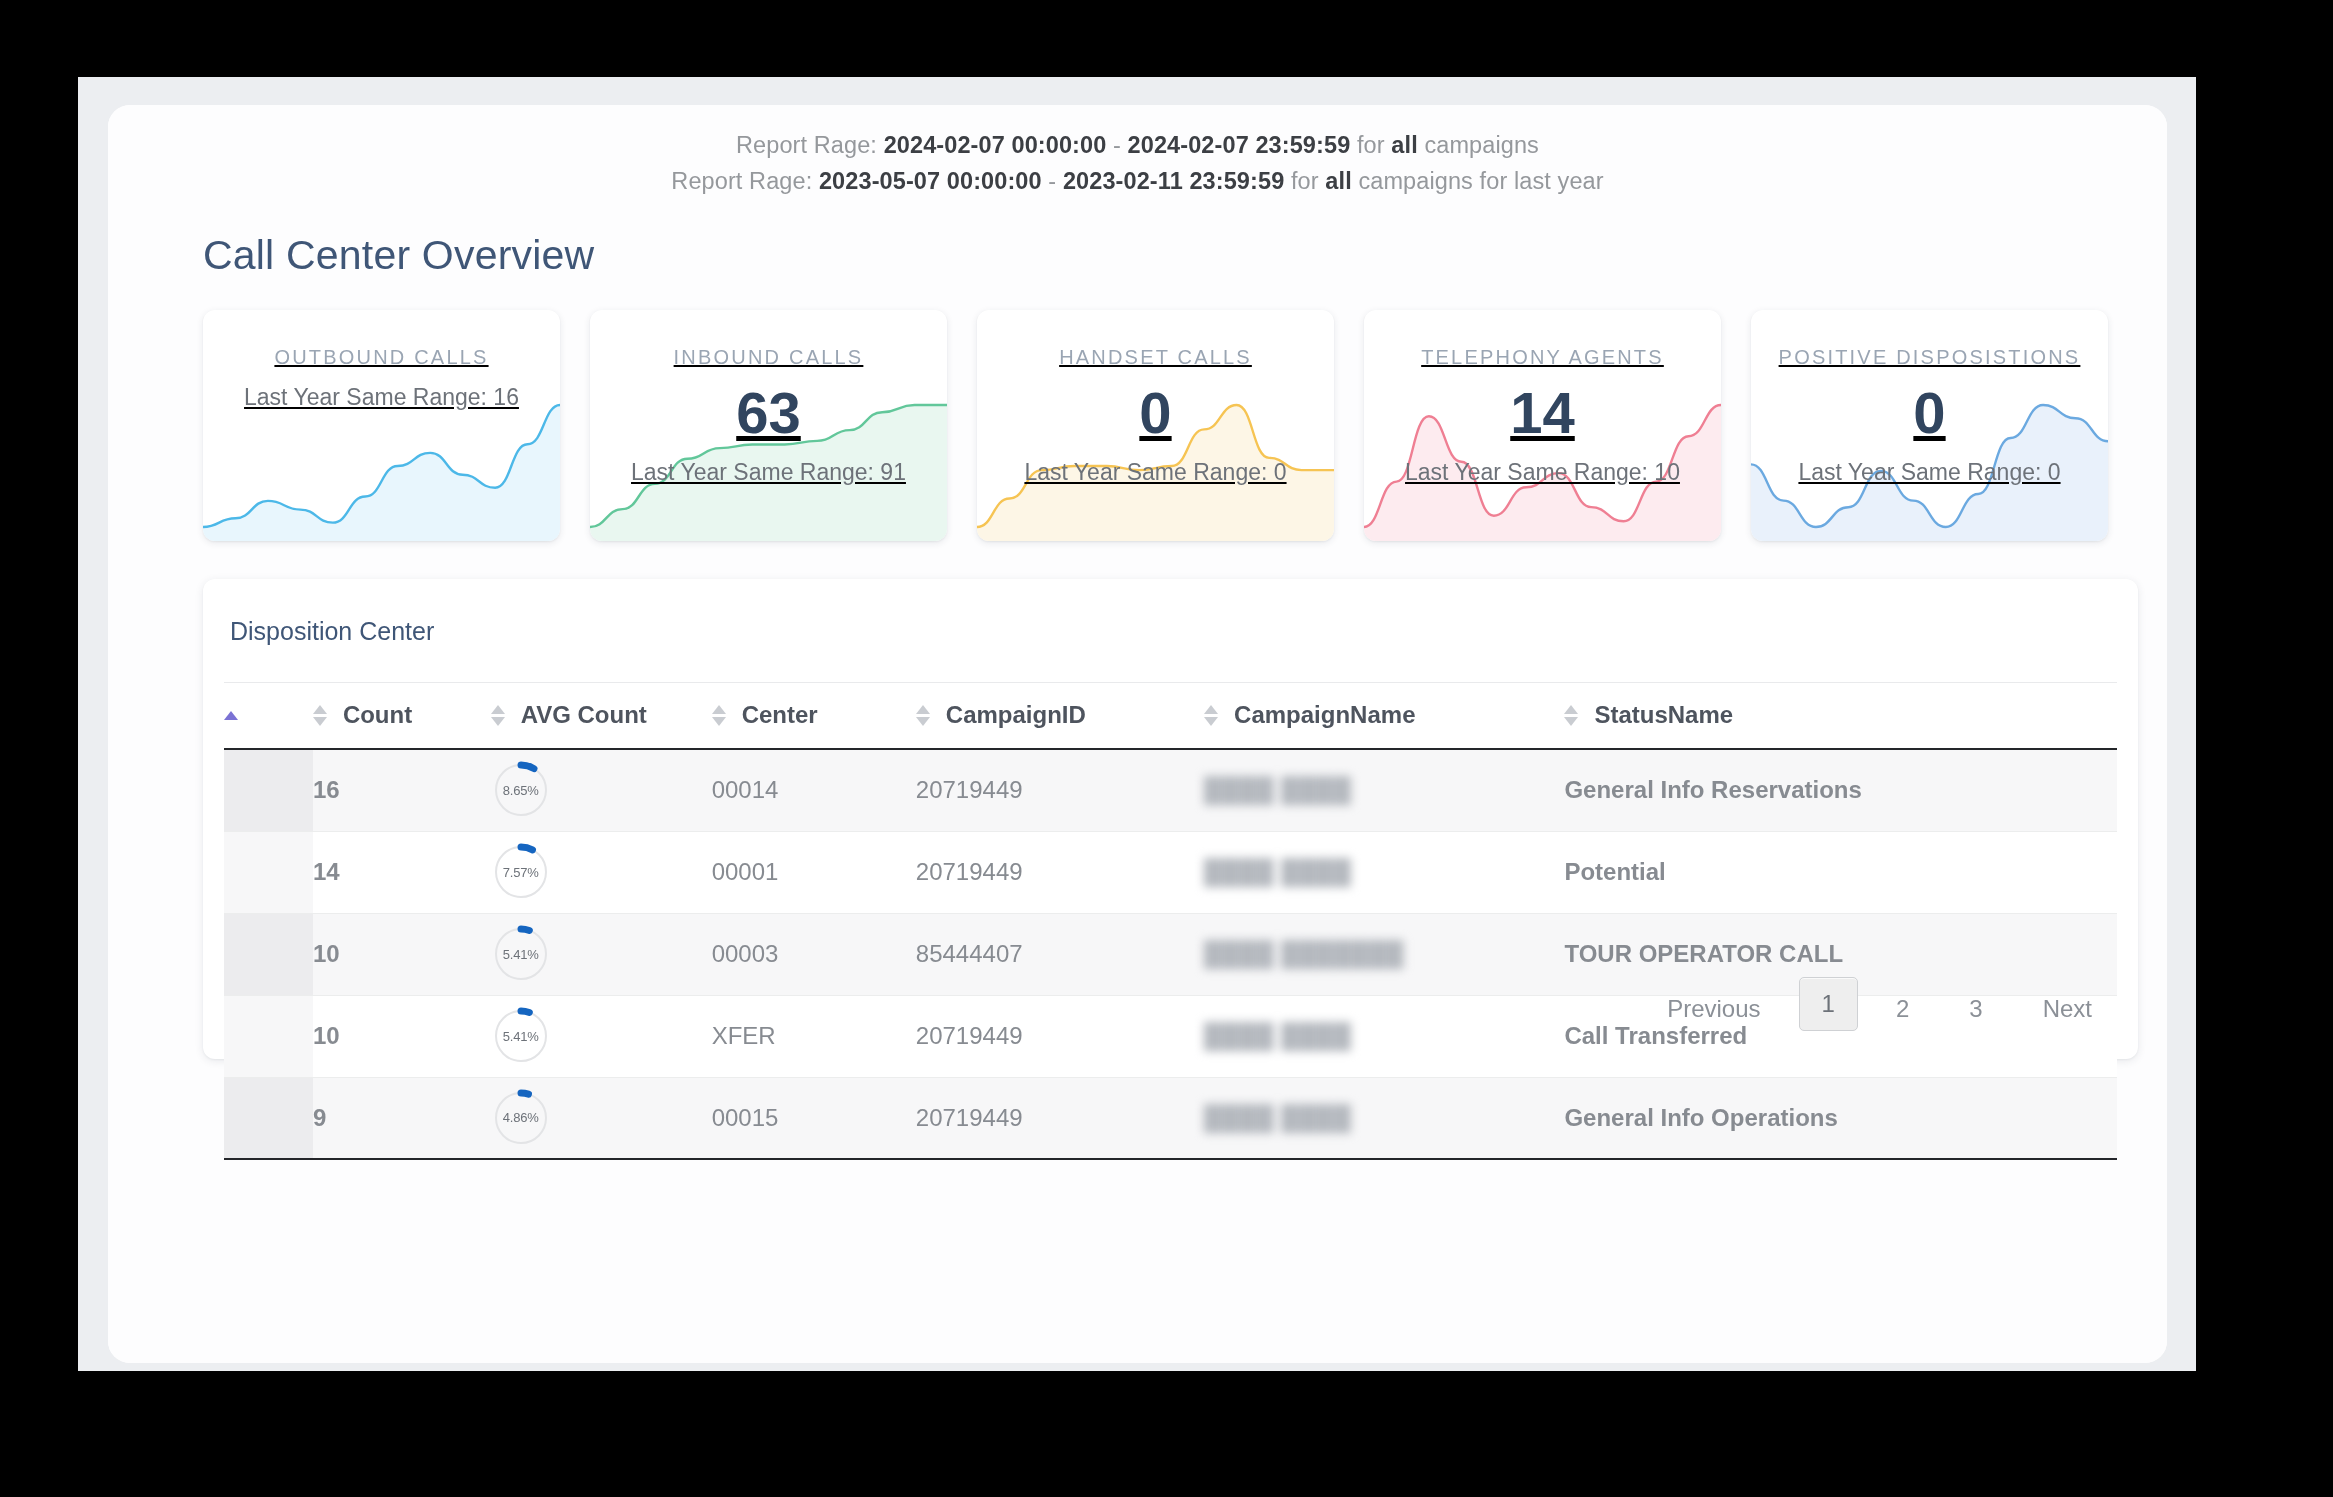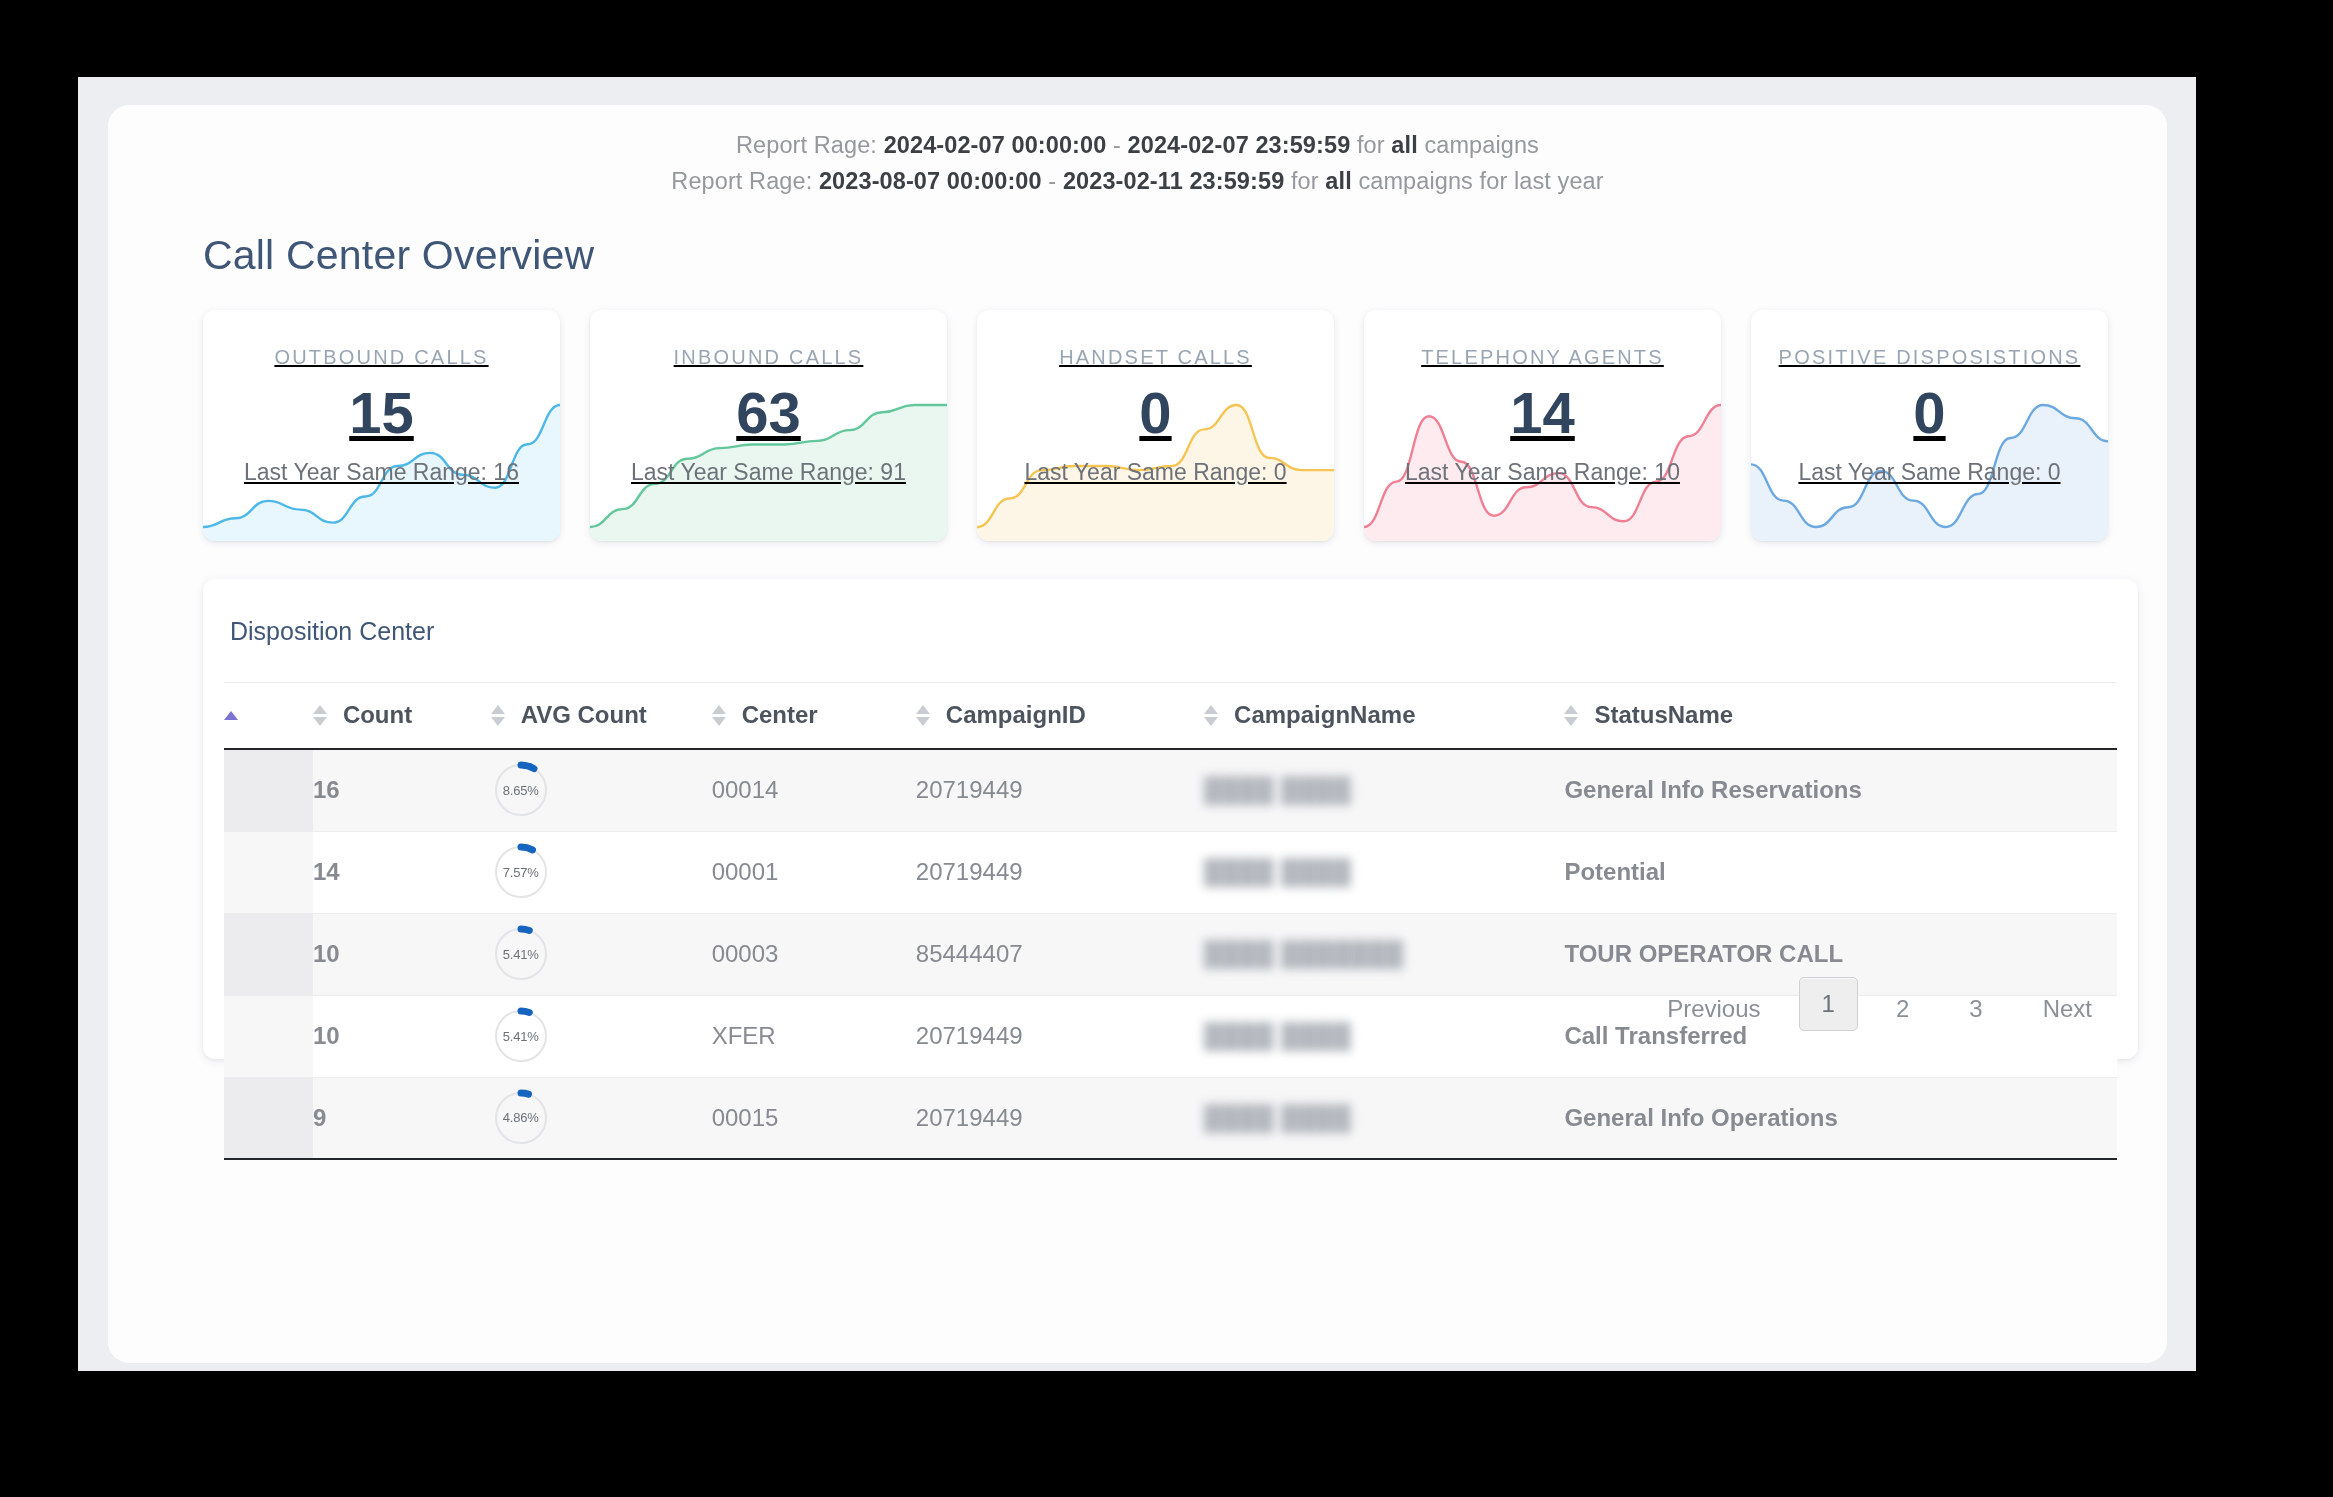"2023-08-07 00:00:00" b { text: 2023-08-07 -> 2023-05-07 }
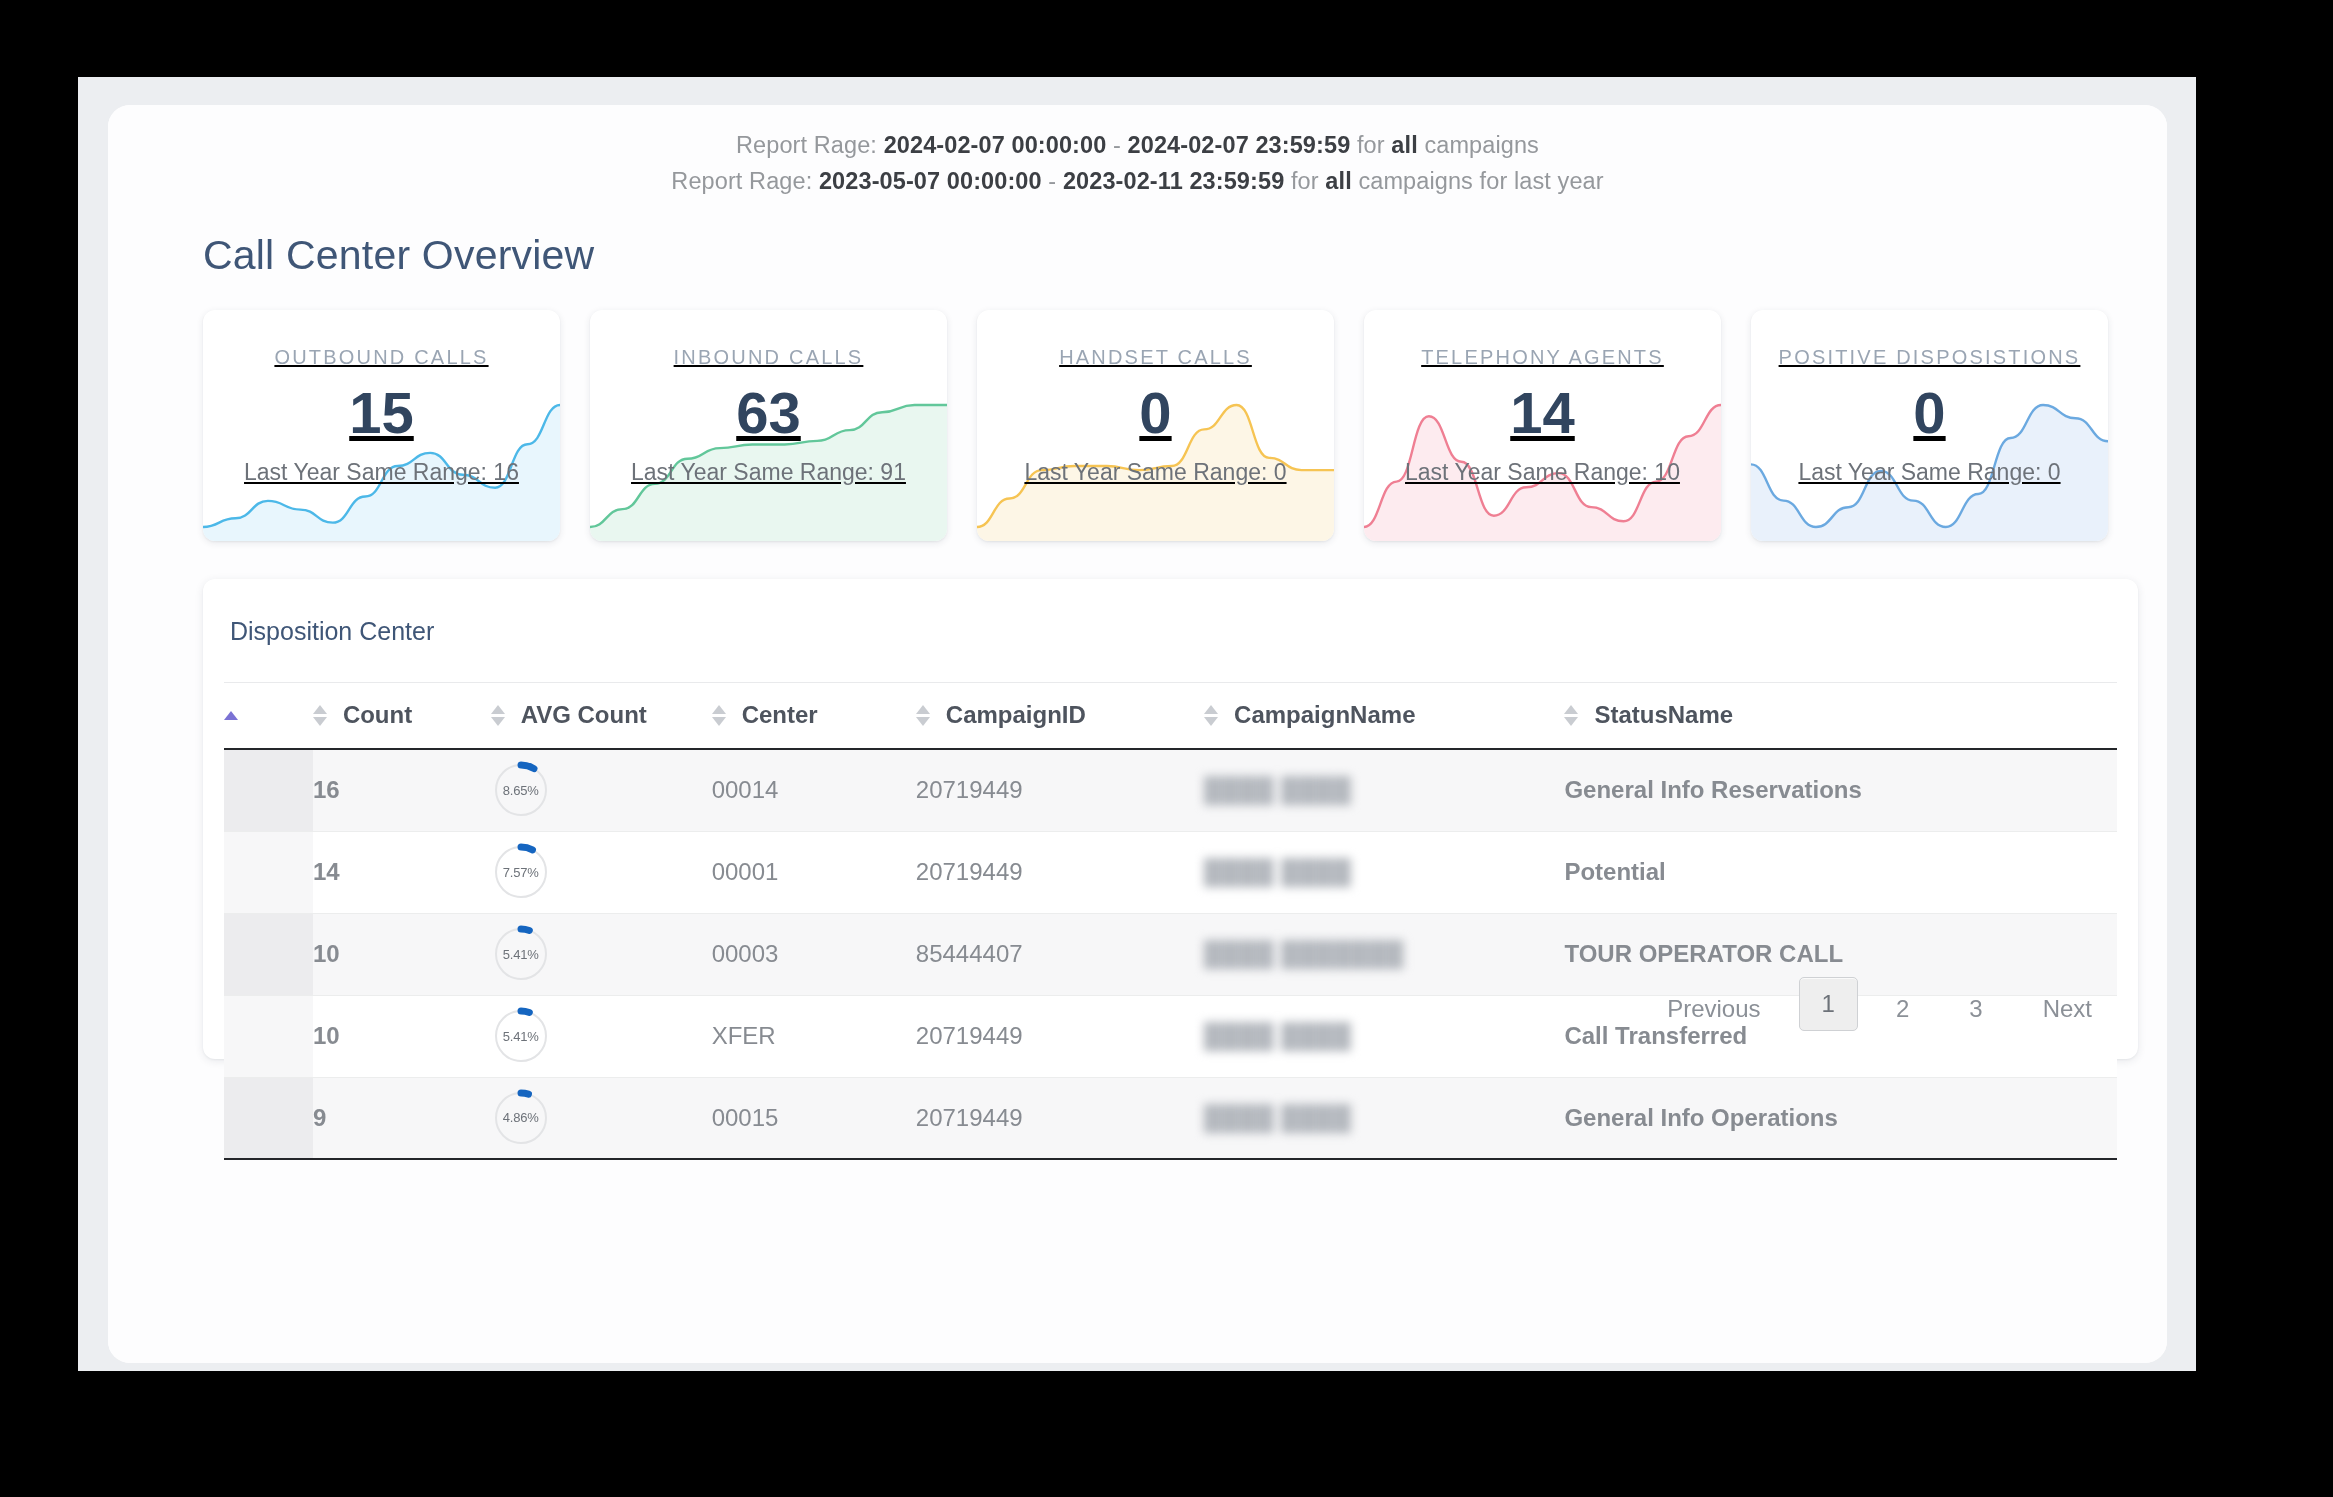"15" div.kpi-value { html: <div>15</div> -> none }
